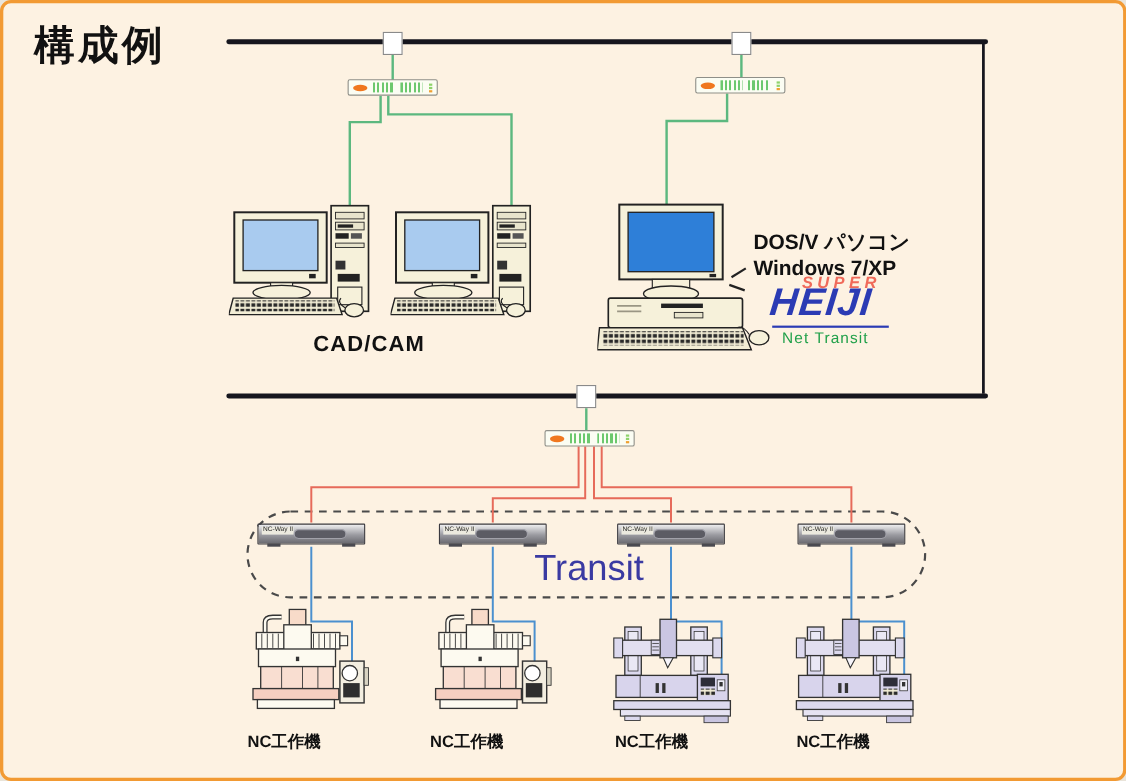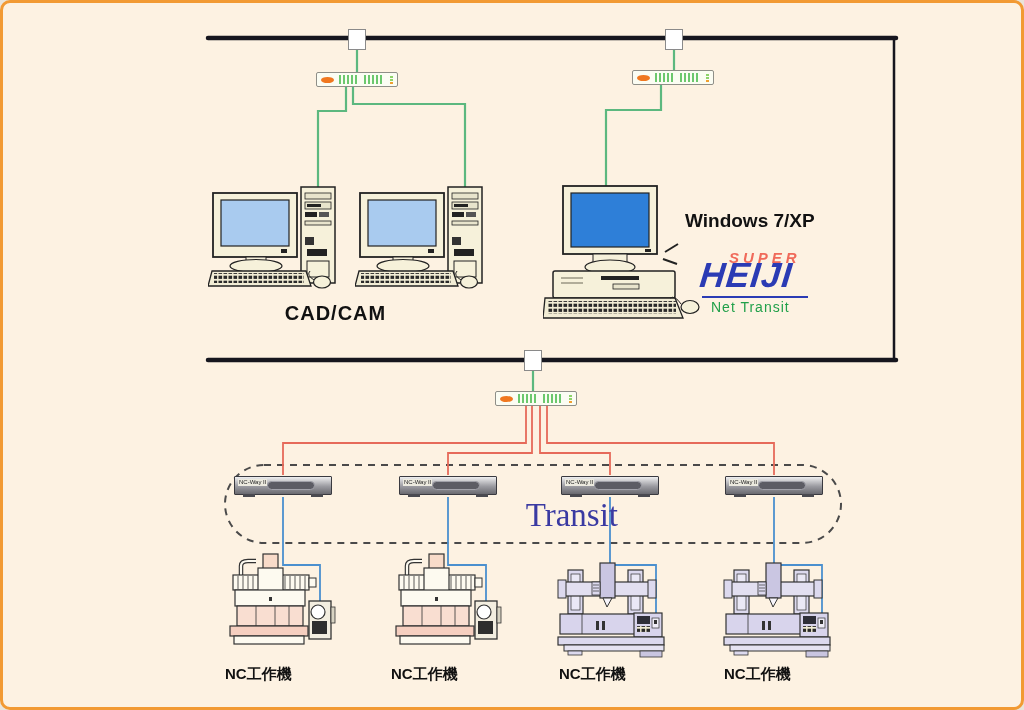"構成例" div.abs { html: none -> <div>構成例</div> }
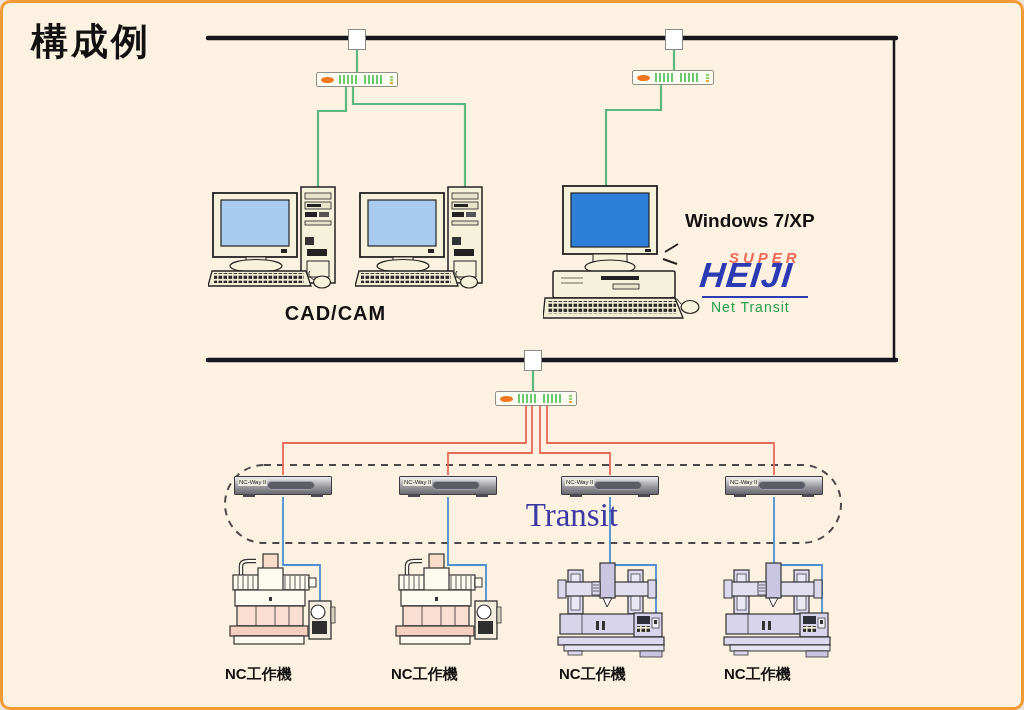"DOS/V パソコン" div { html: none -> <div>DOS/V パソコン</div> }
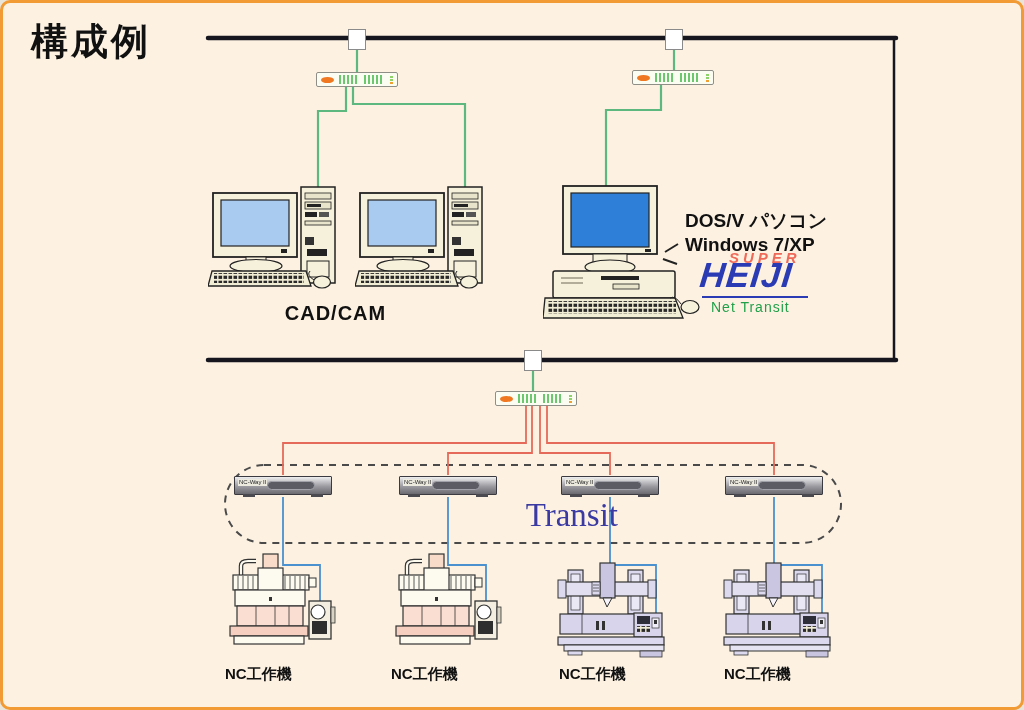"Transit" #transit-label { font-family: Liberation Serif, serif -> Liberation Sans, sans-serif; text-align: right -> center }
